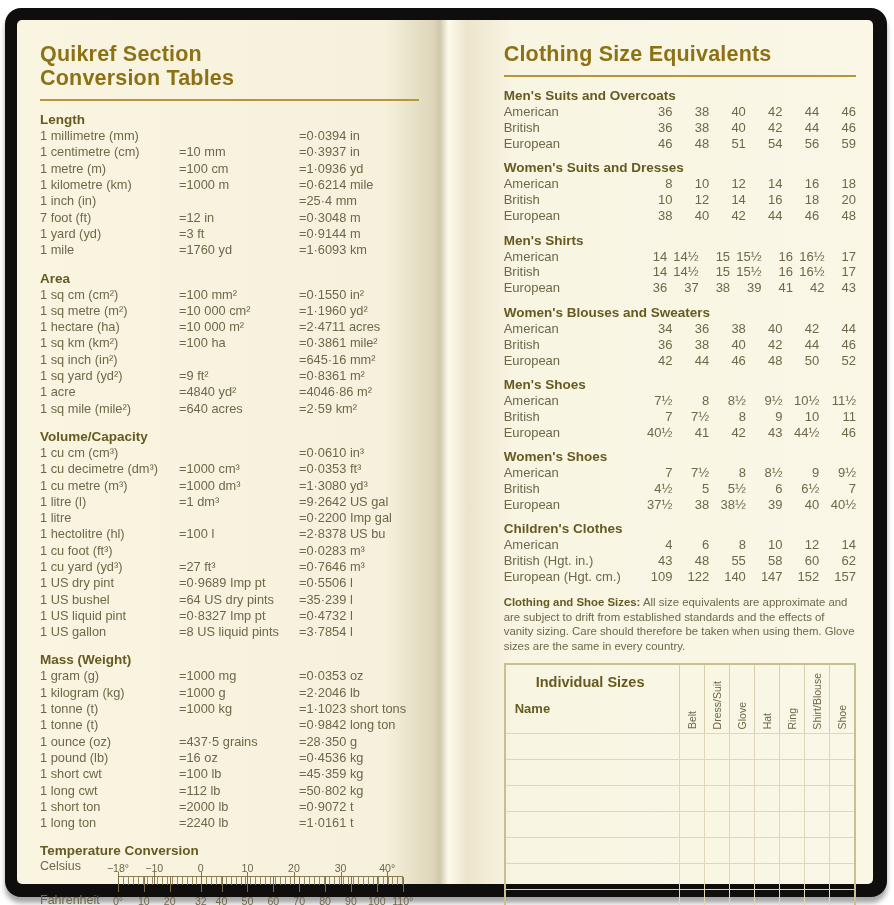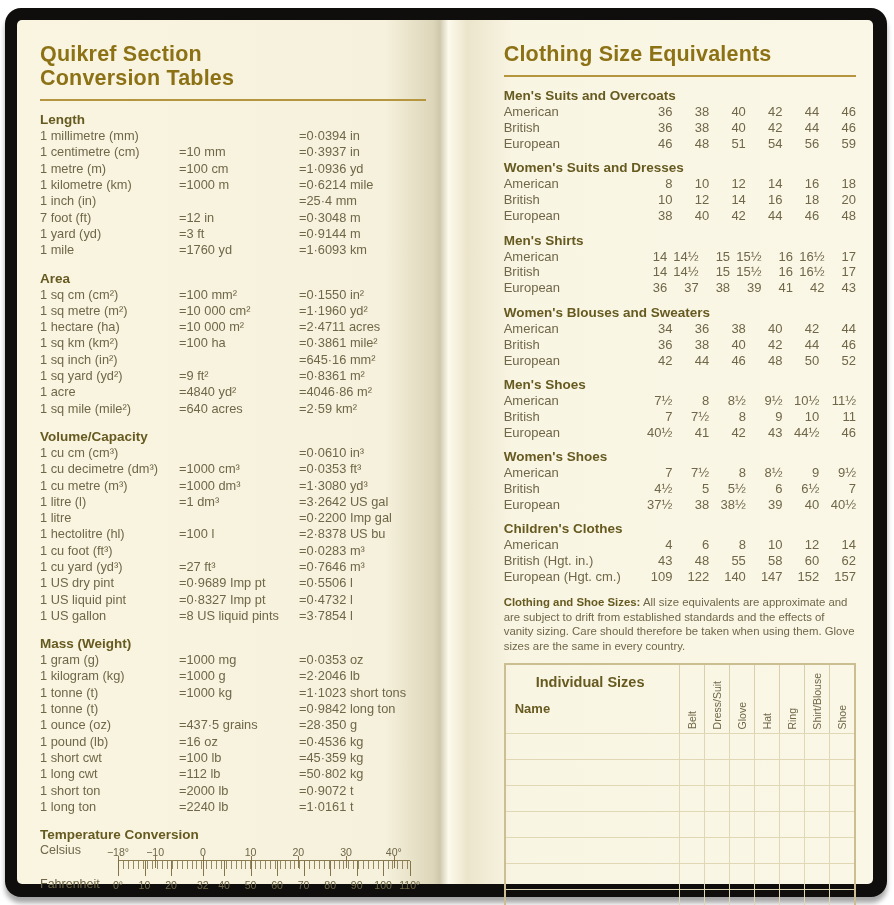"Quikref Section" .page.left { padding: 22px 21px 10px 23px -> 22px 28px 10px 23px }
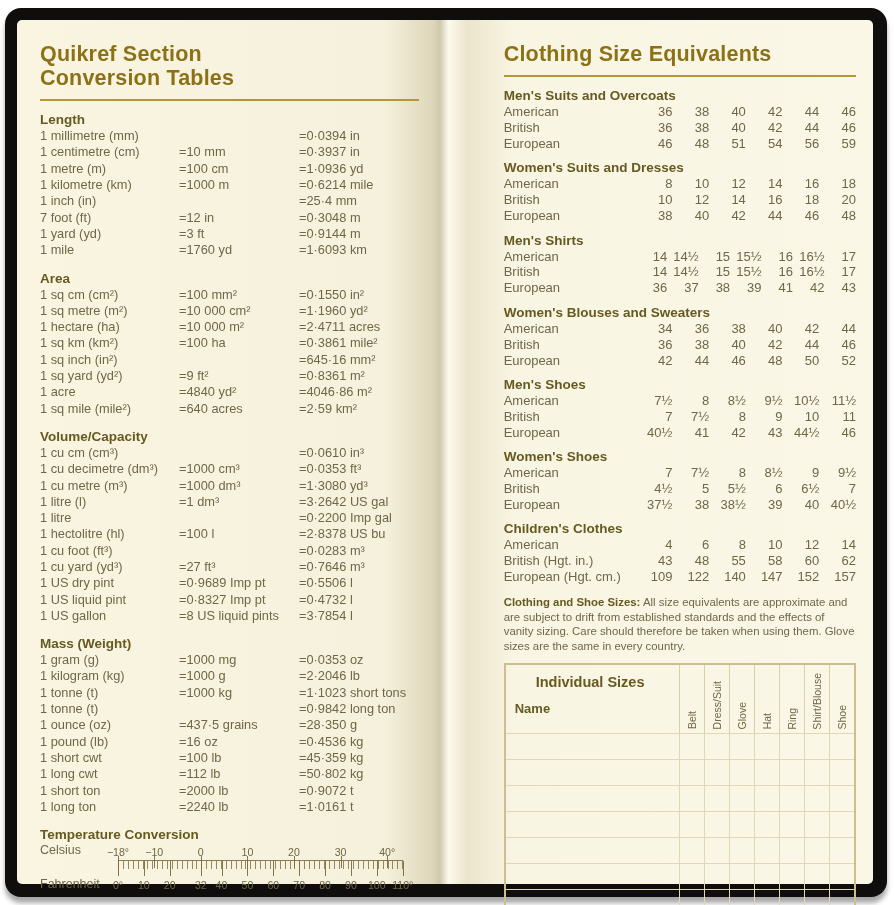"=3·2642 US gal" span.lc { text: 3 -> 9 }
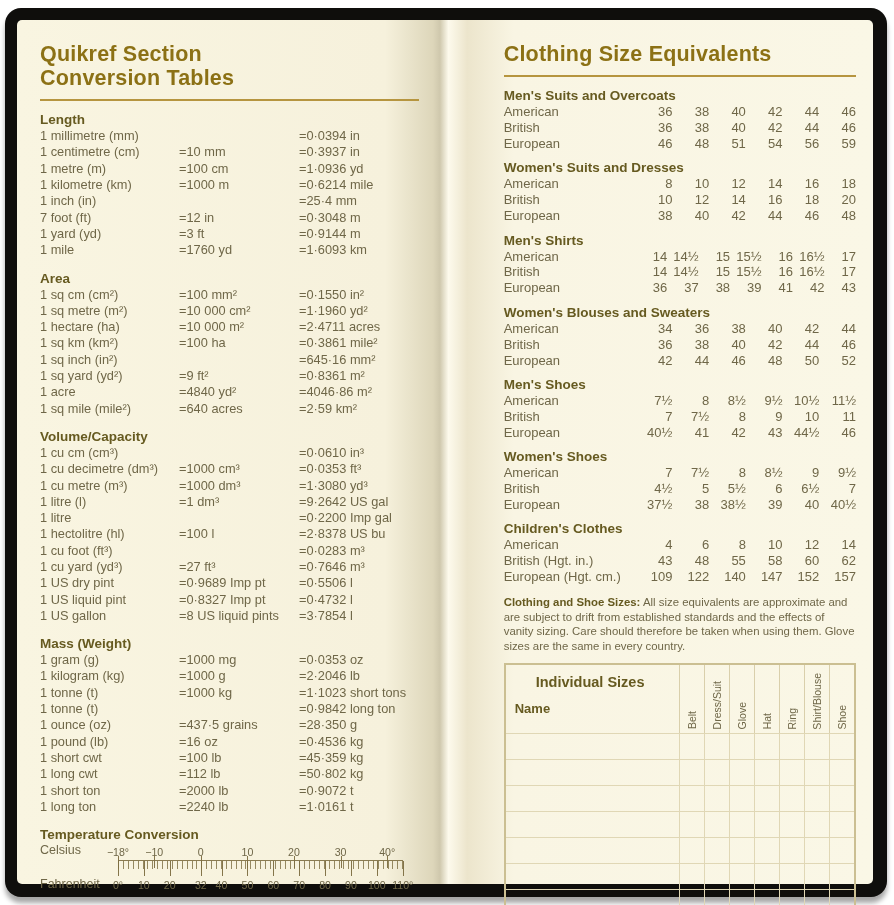"1 US bushel" div.lrow { html: none -> <div> <span>1 US bushel</span> <span>=64 US dry pints</span> <span>=35·239 l</span> </div> }
